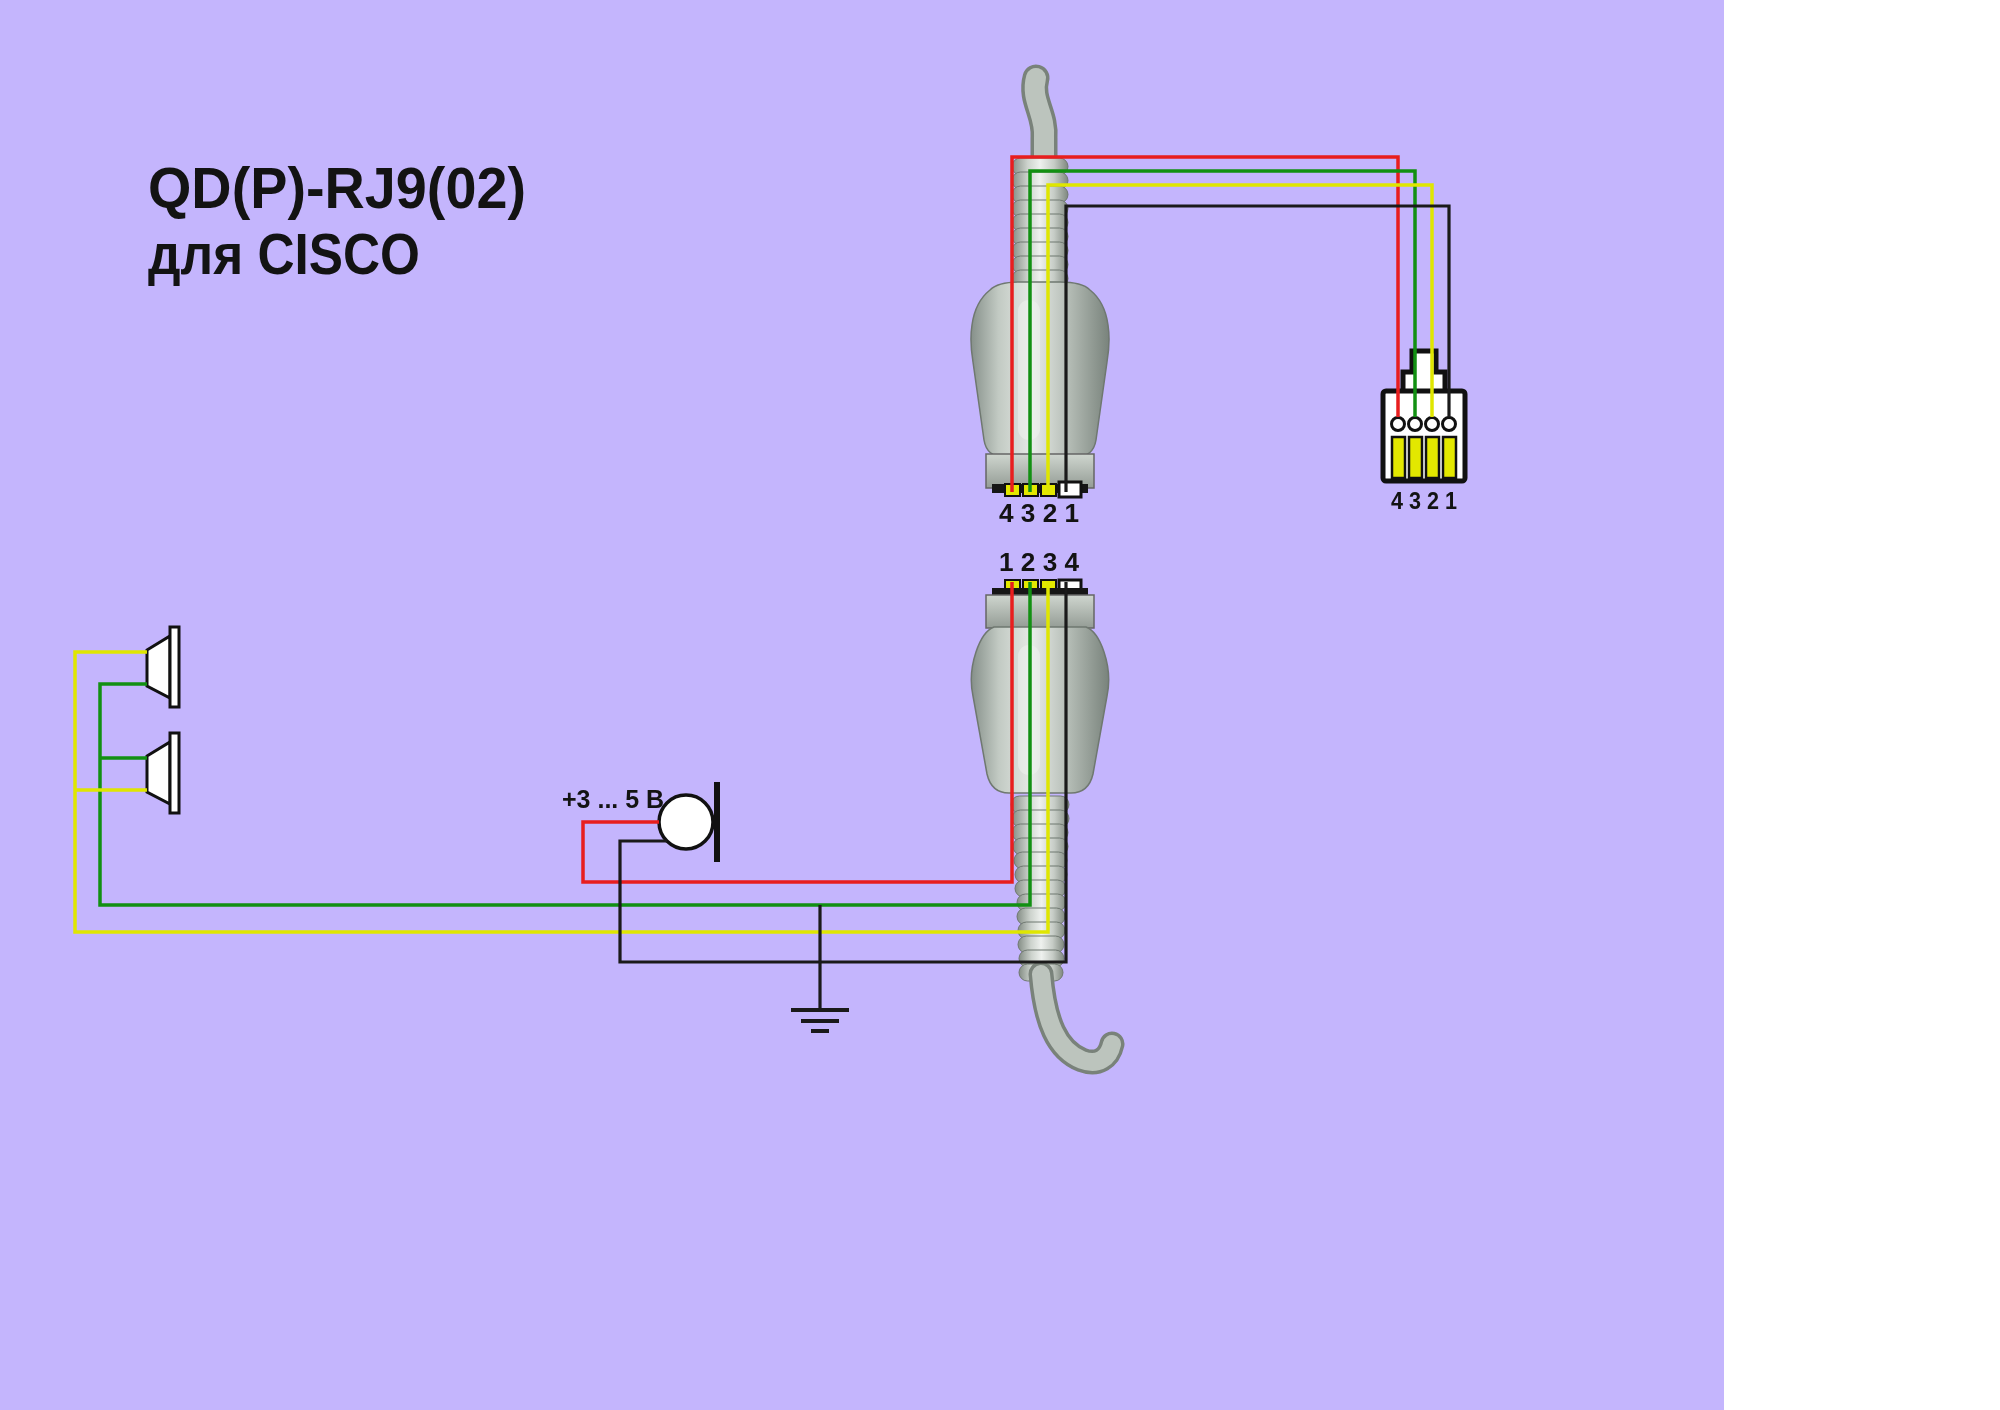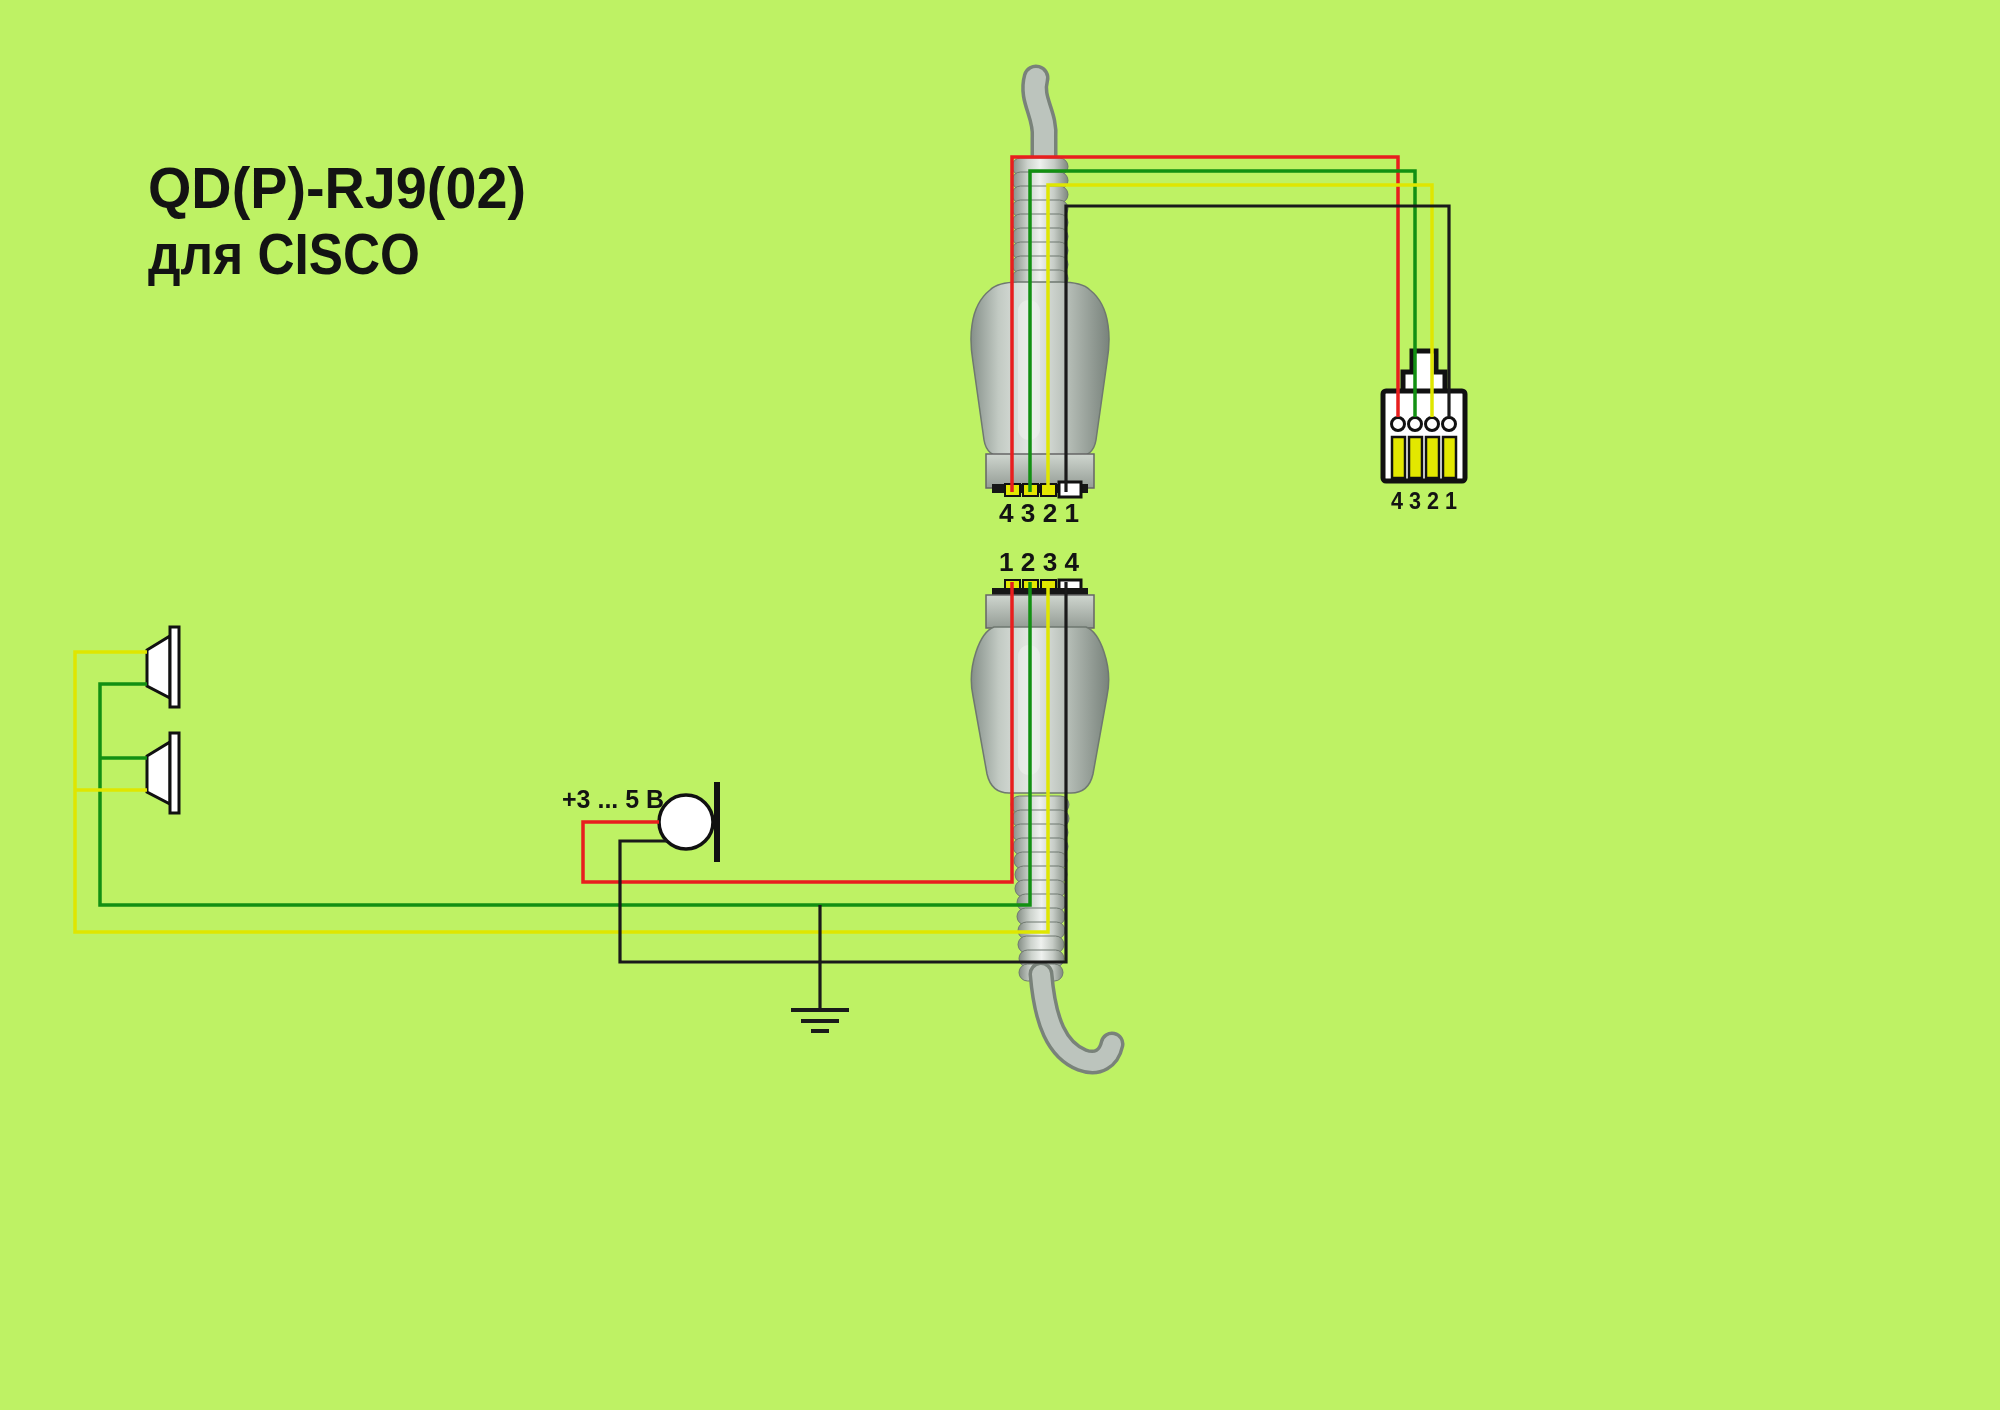"QD(P)-RJ9(02)" .stage { background: #bef264 -> #c4b5fd; width: 2000px -> 1724px }
